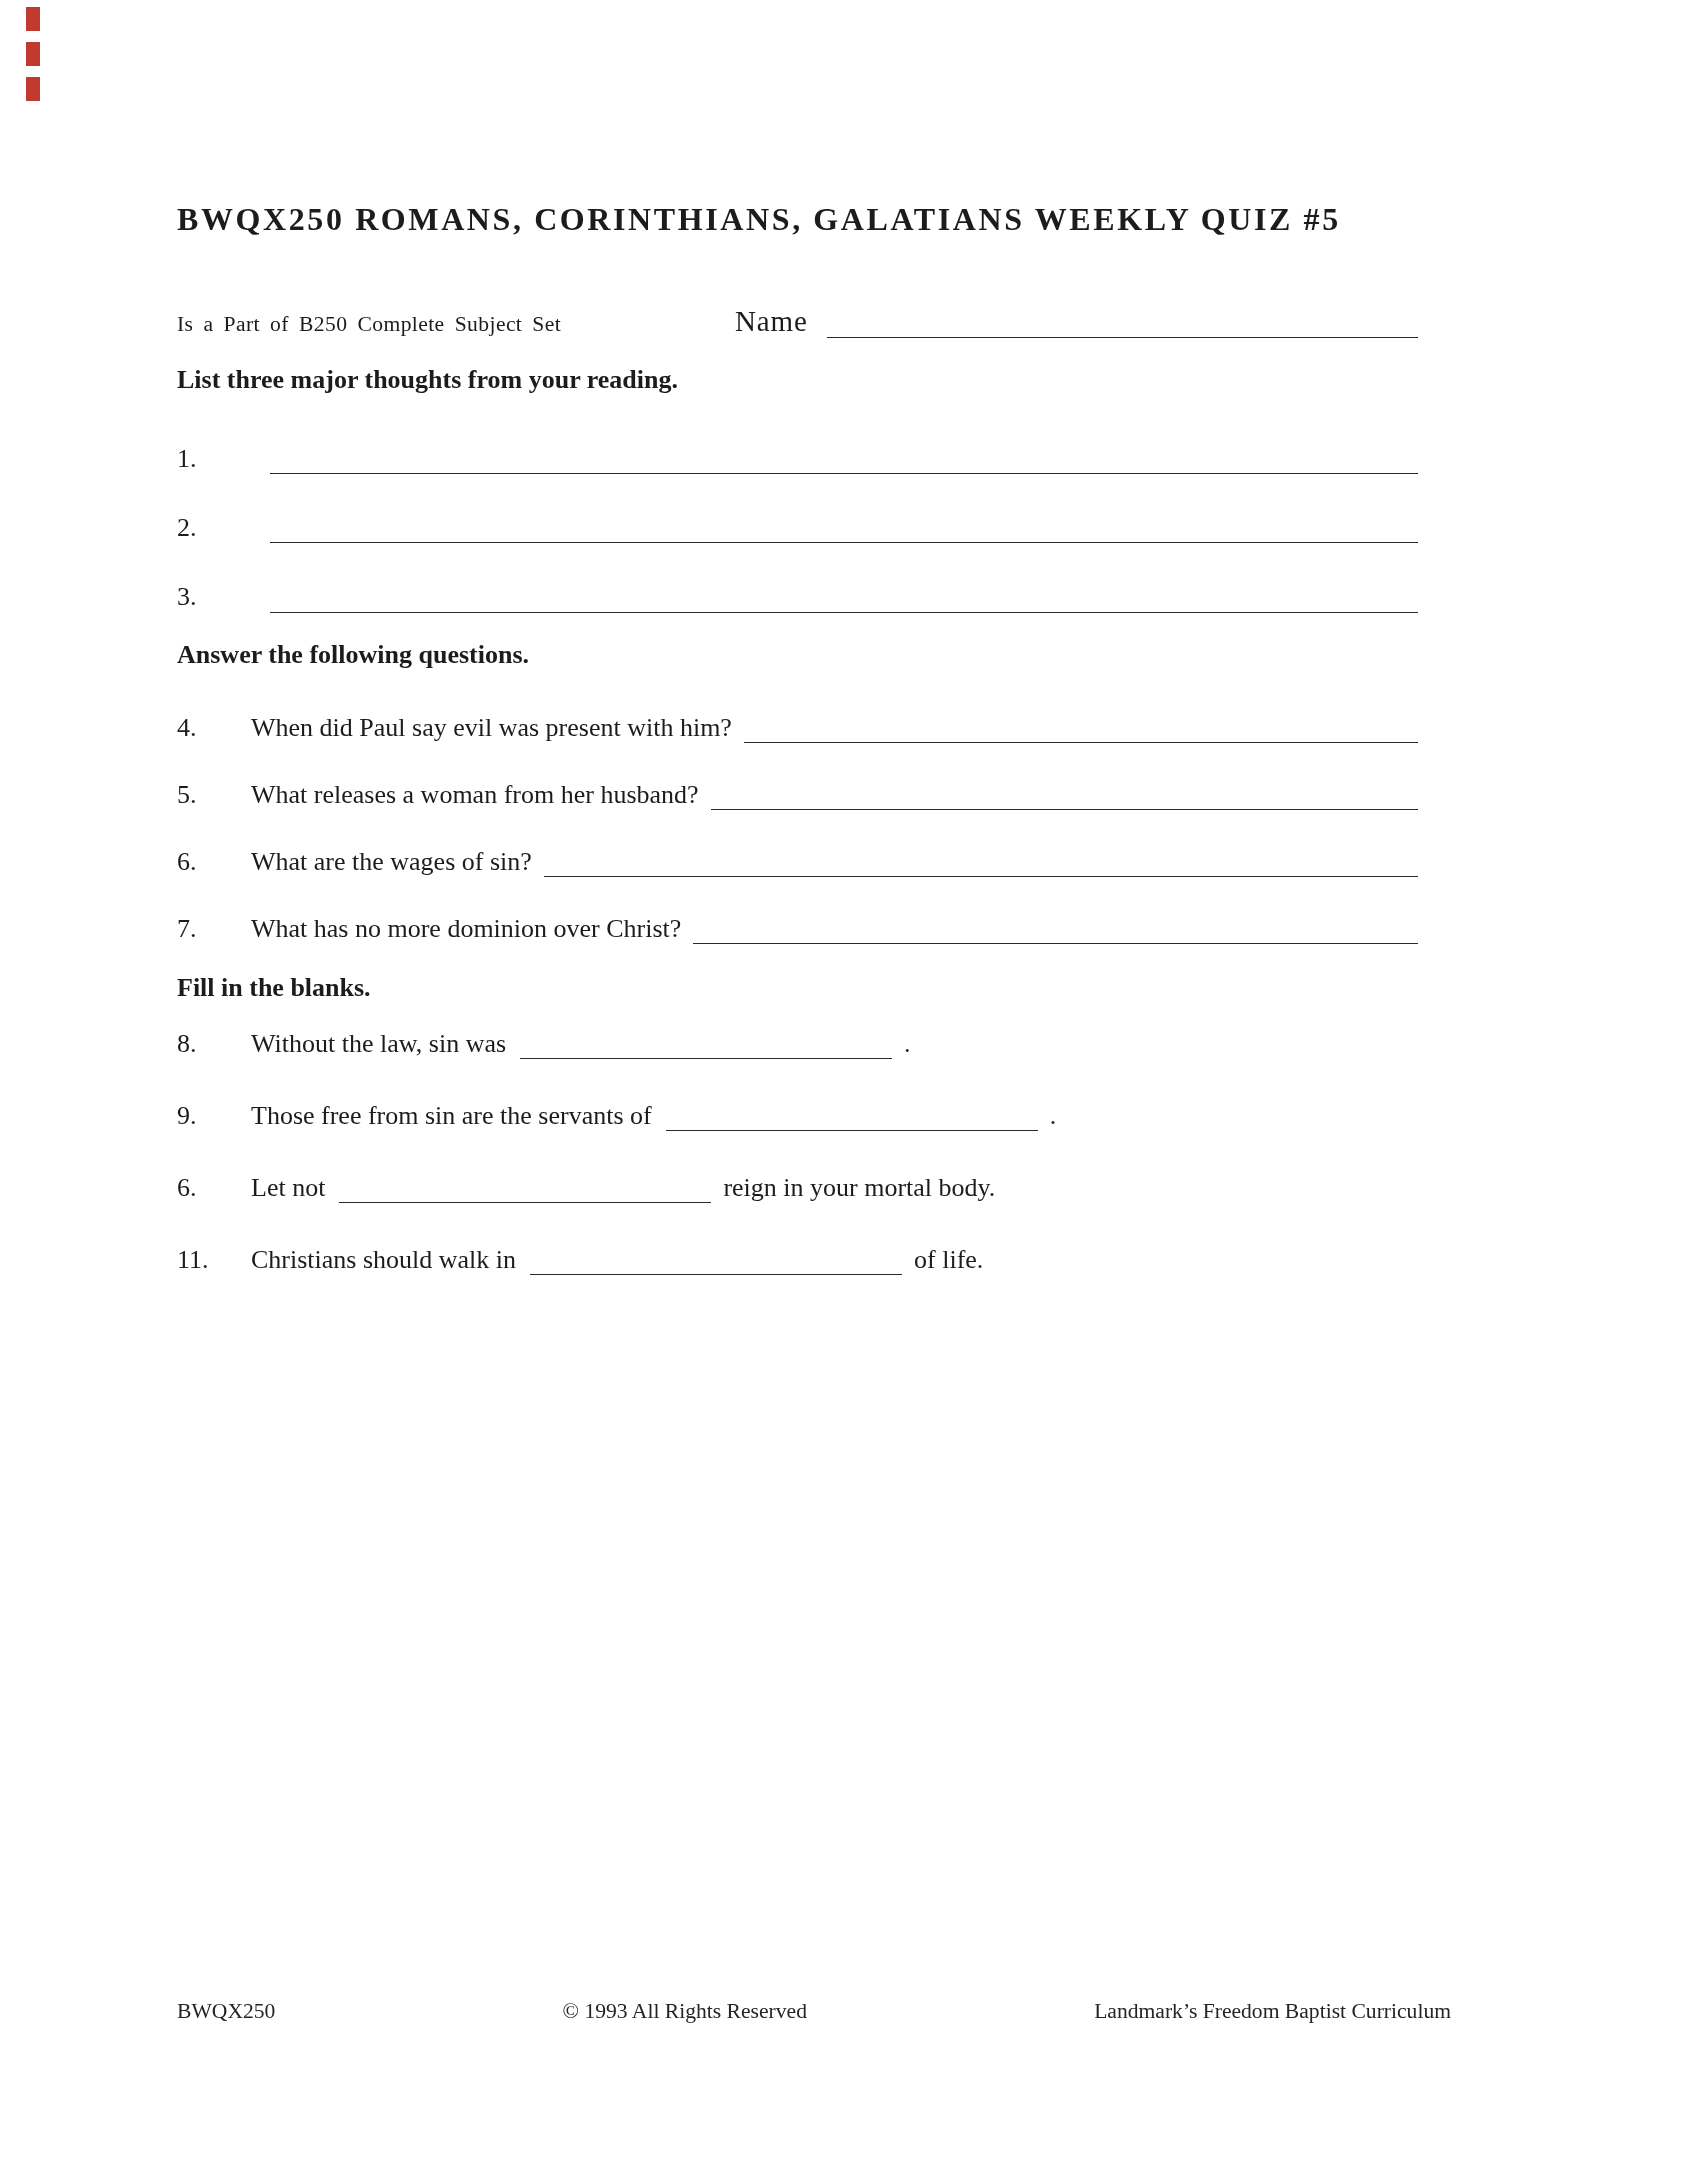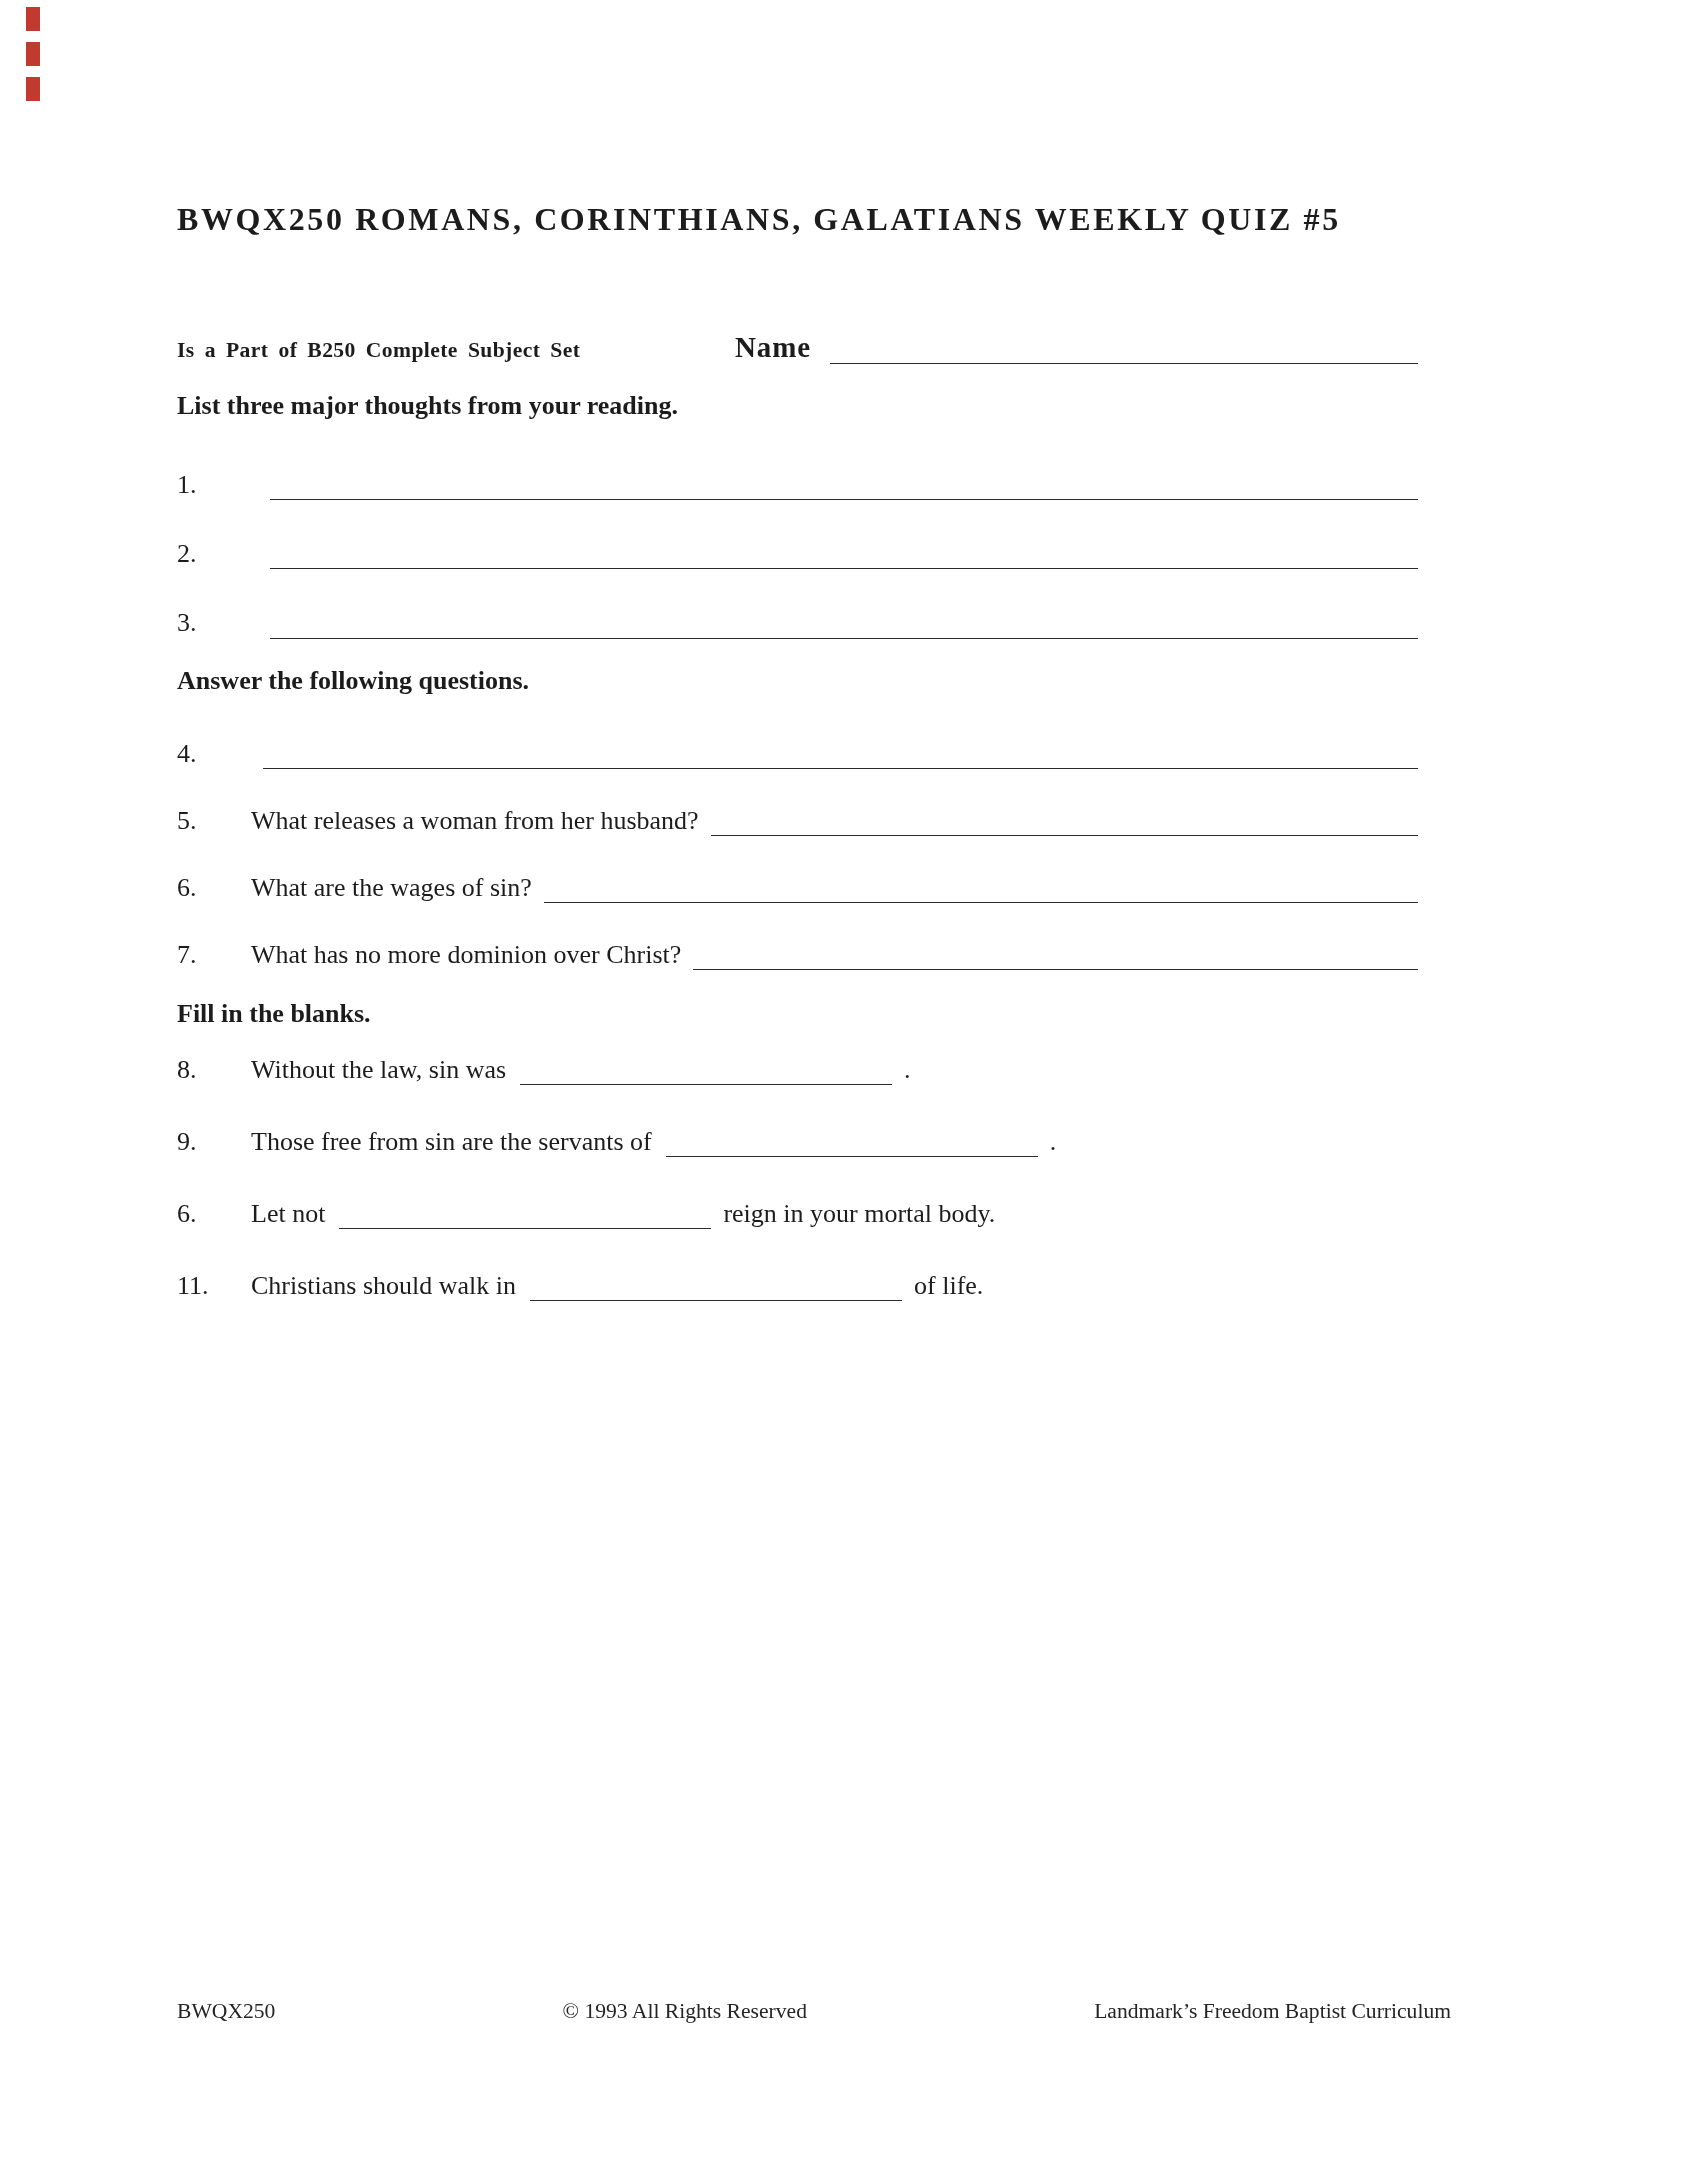"Is a Part of B250" .subtitle-row { font-weight: bold -> none; margin-top: 93px -> 67px }
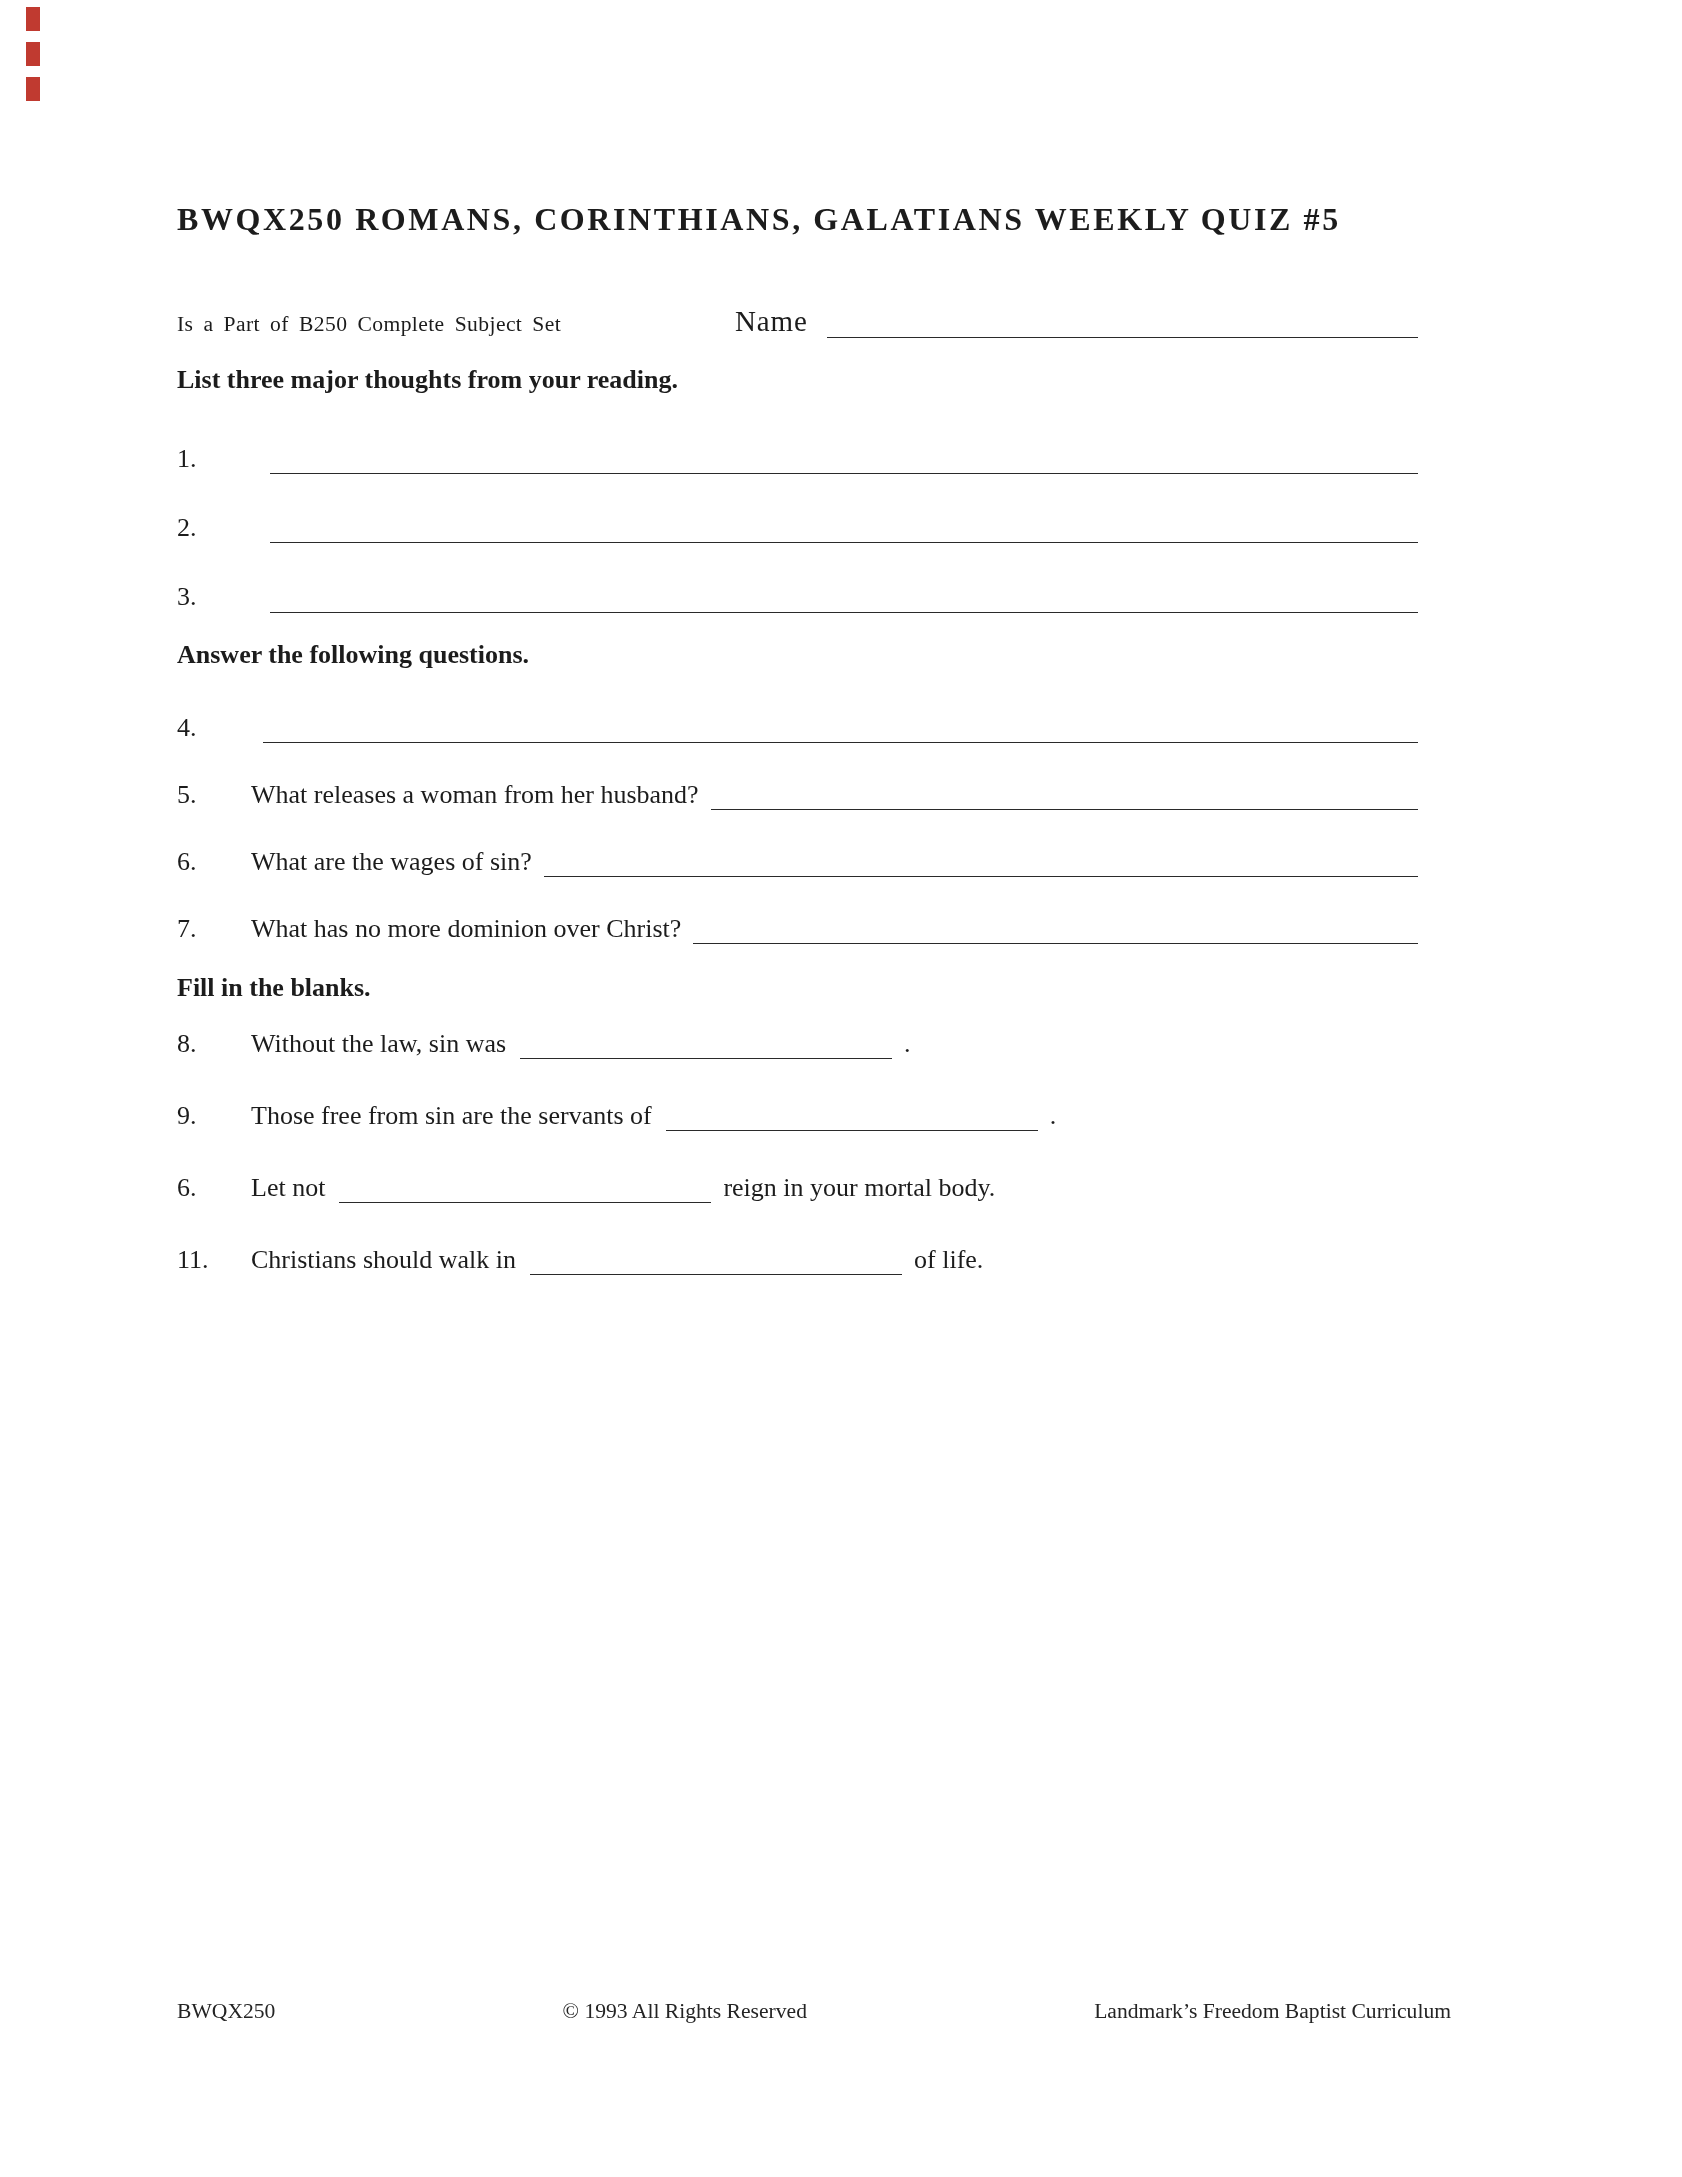"When did Paul say evil" span.q-text { html: none -> <span>When did Paul say evil was present with him?</span> }
